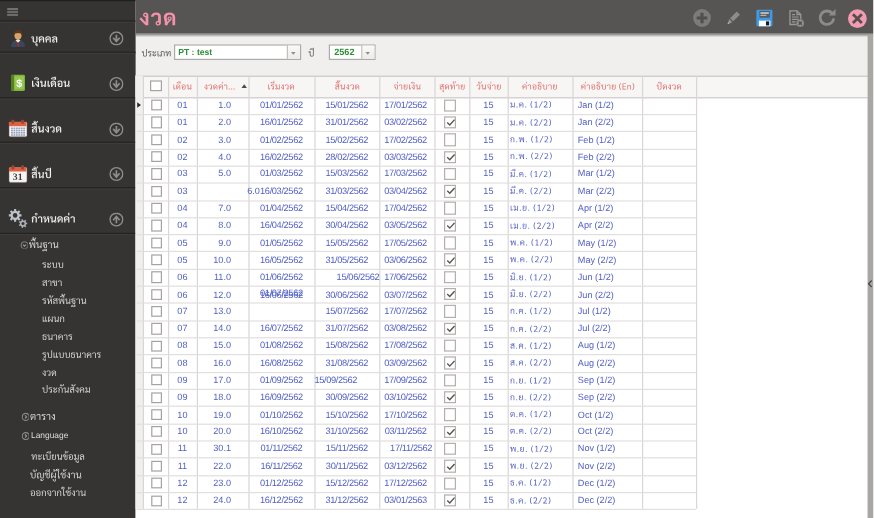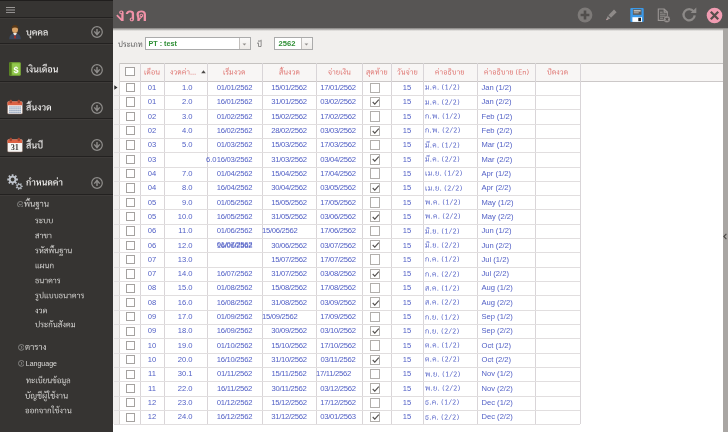"15/06/2562" div { text-align: left -> right }
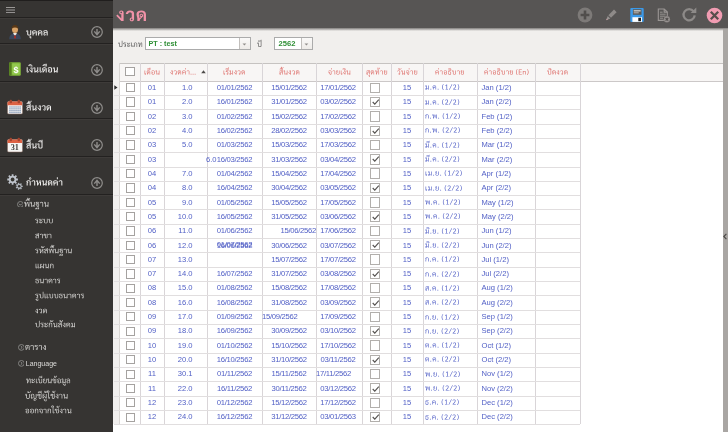"17/11/2562" div { text-align: left -> right }
